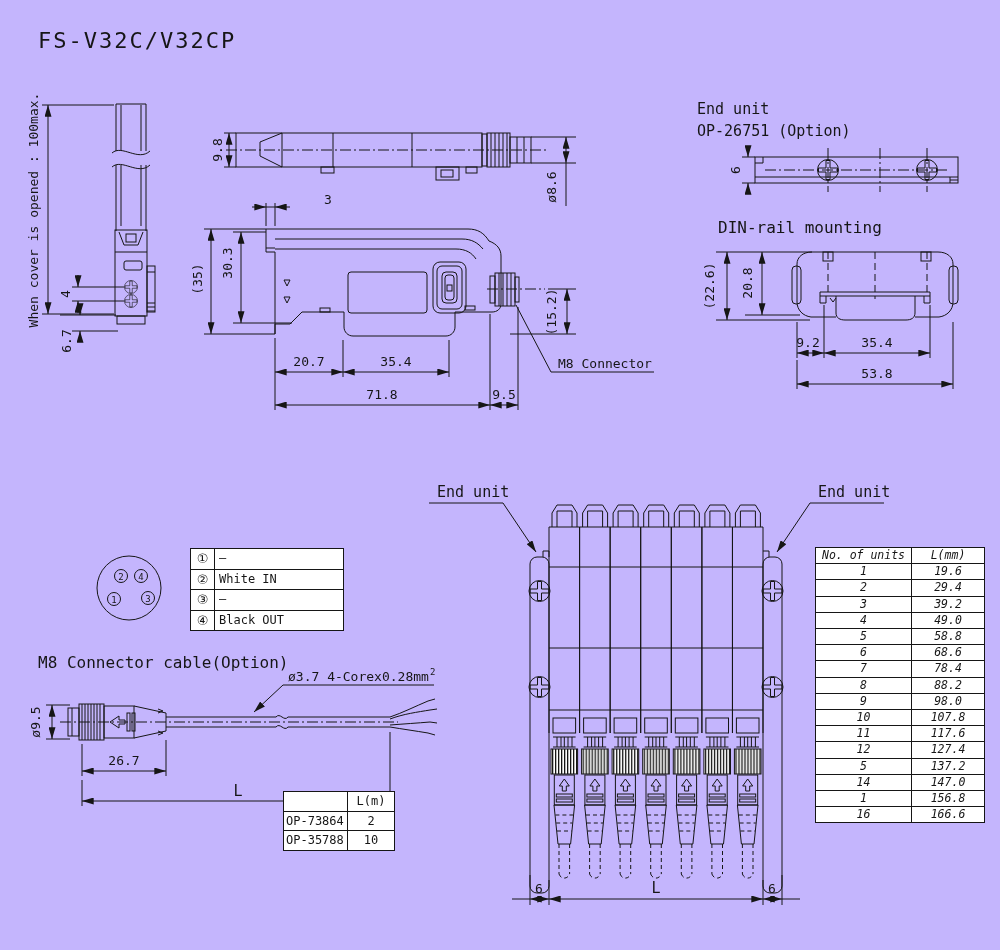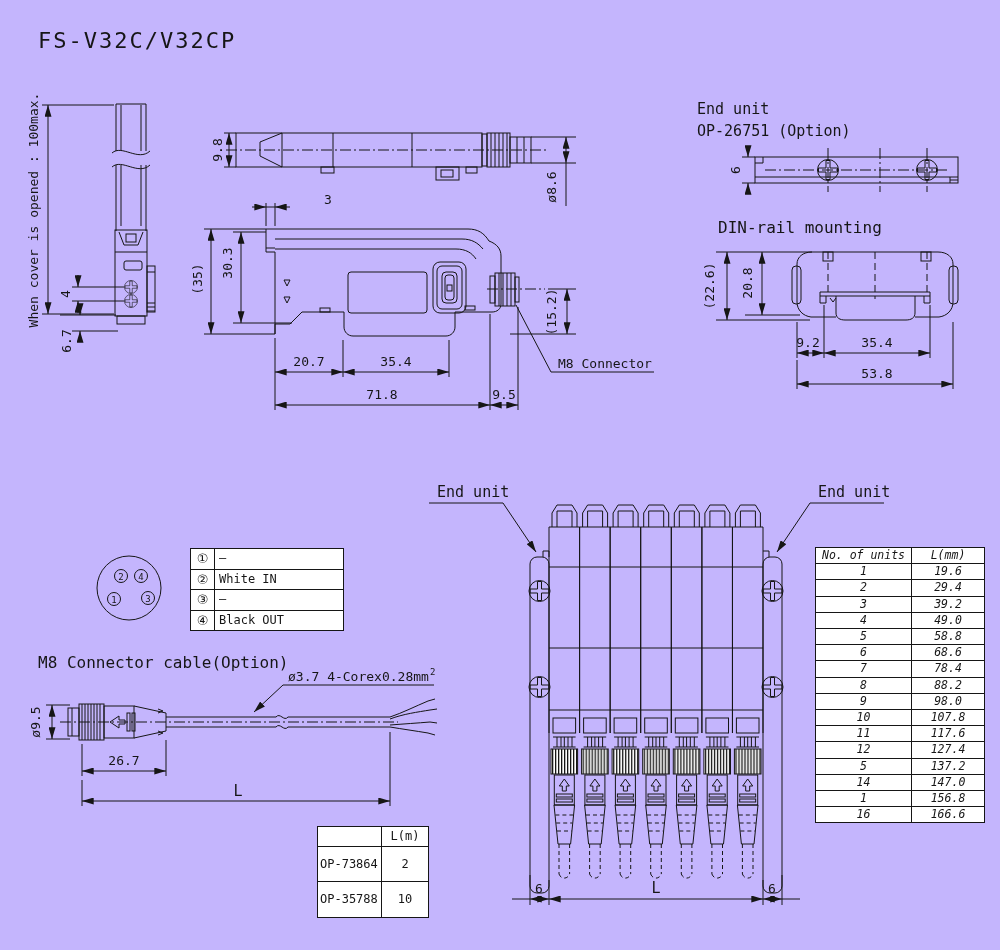"L(m)" #cable-table { margin-left: 34px -> none; top: 826px -> 791px }
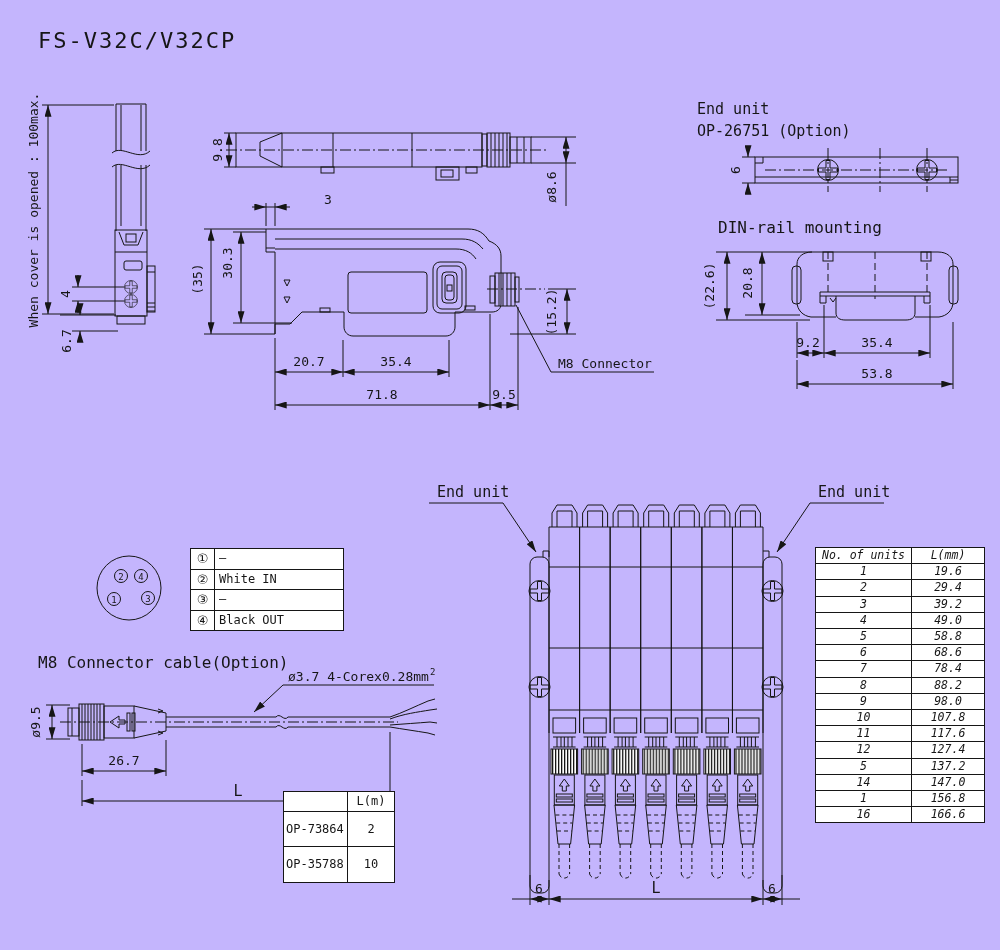"OP-73864" #cable-table td:first-child { padding: 8px 2px -> 0 2px }
